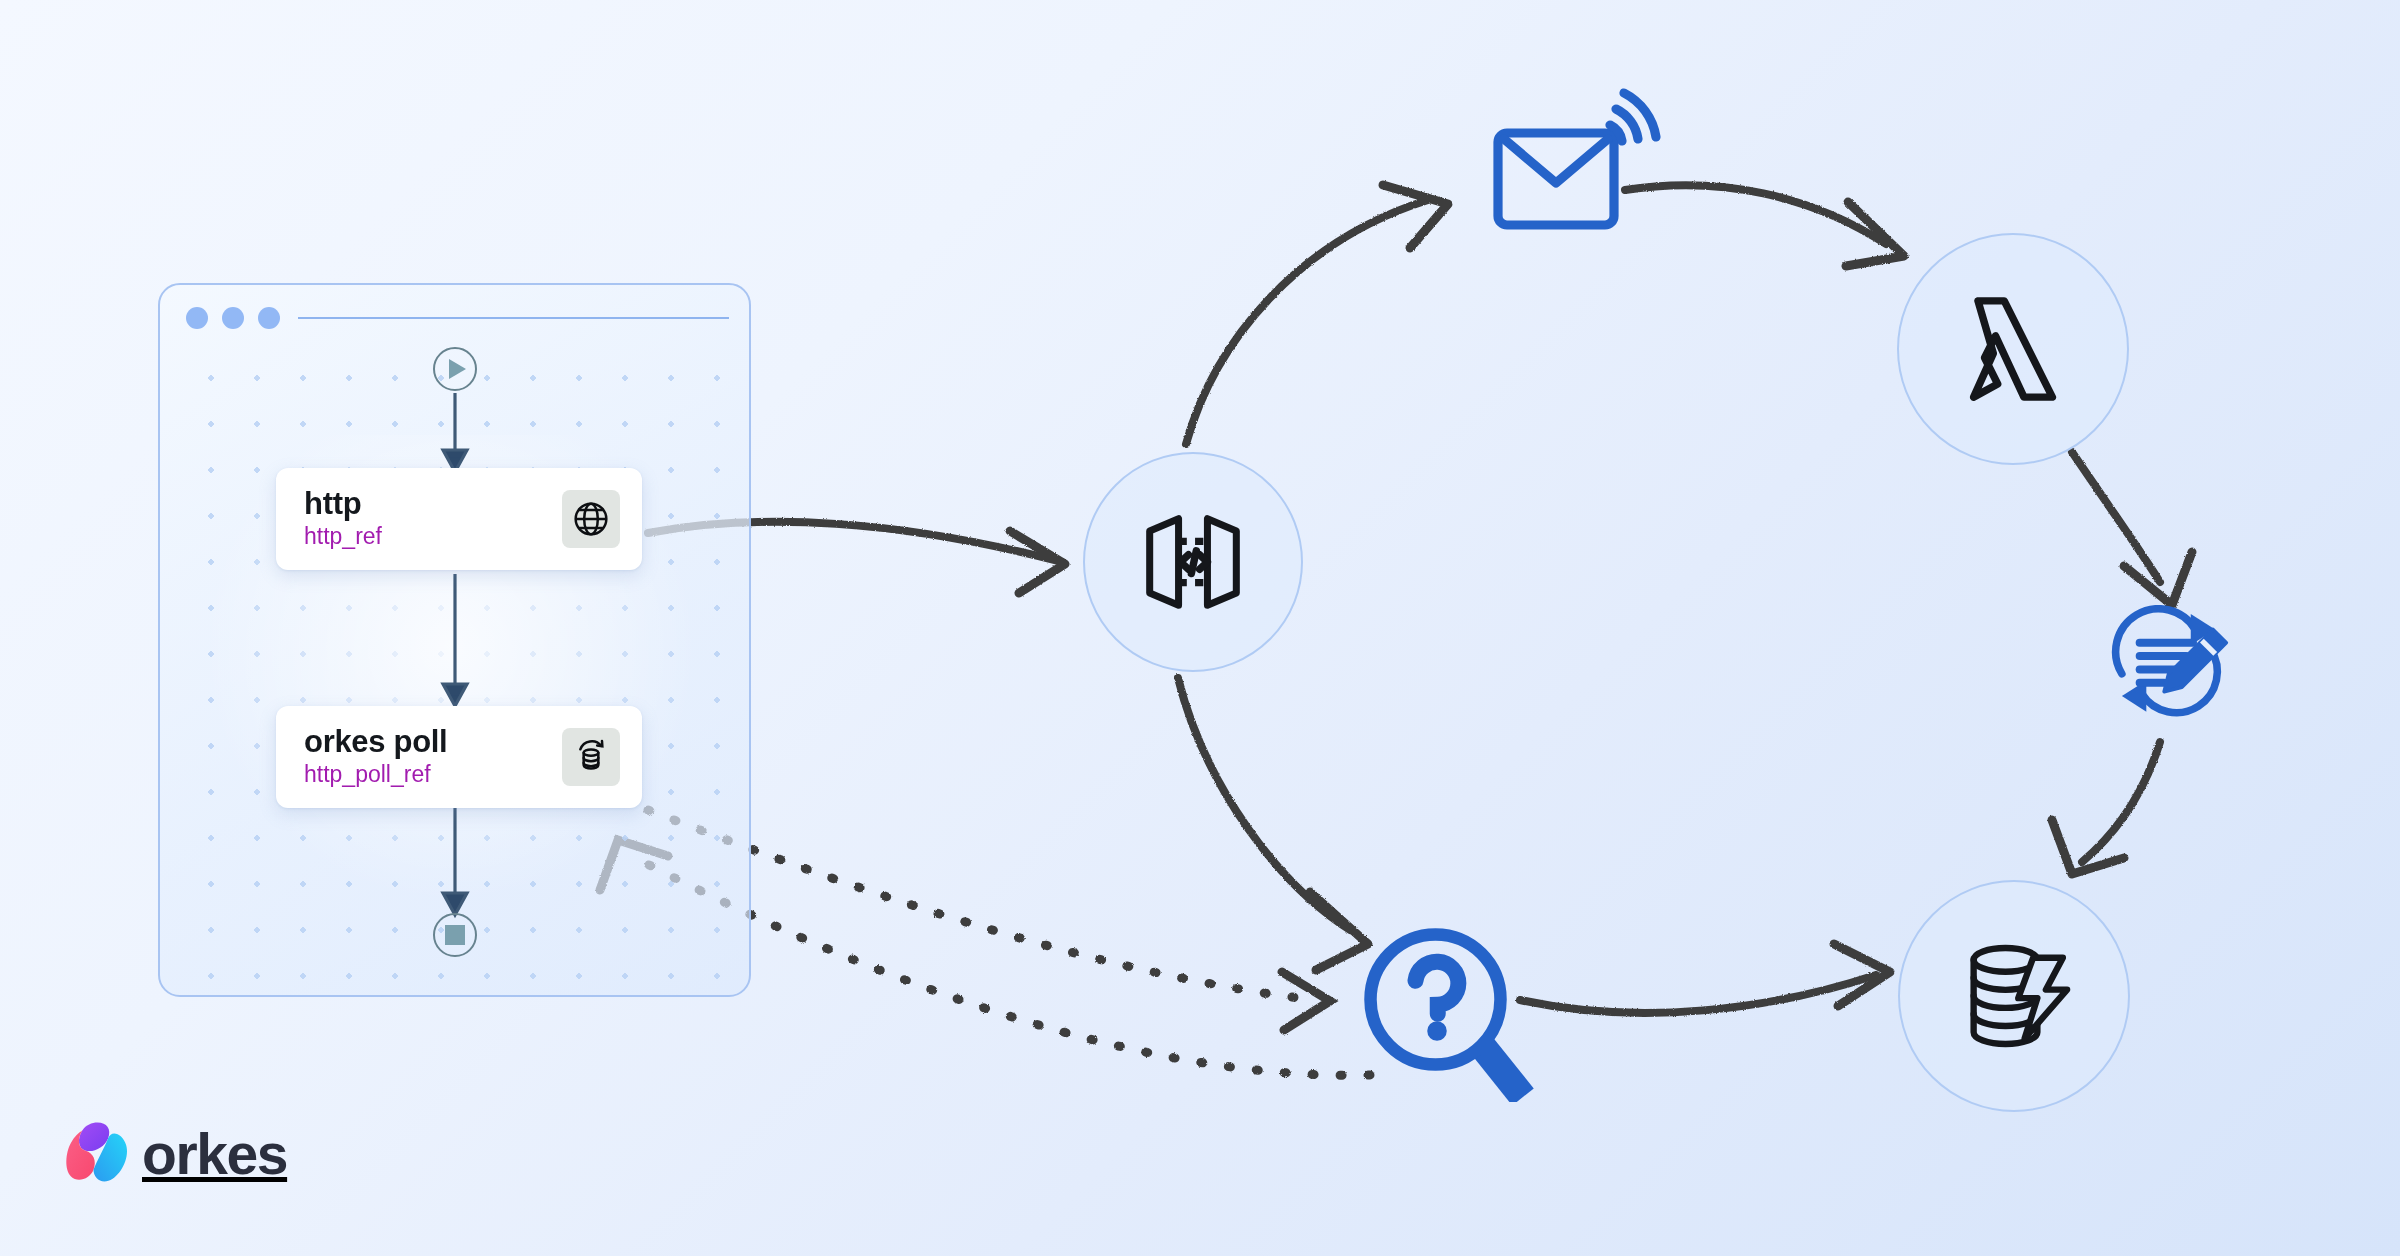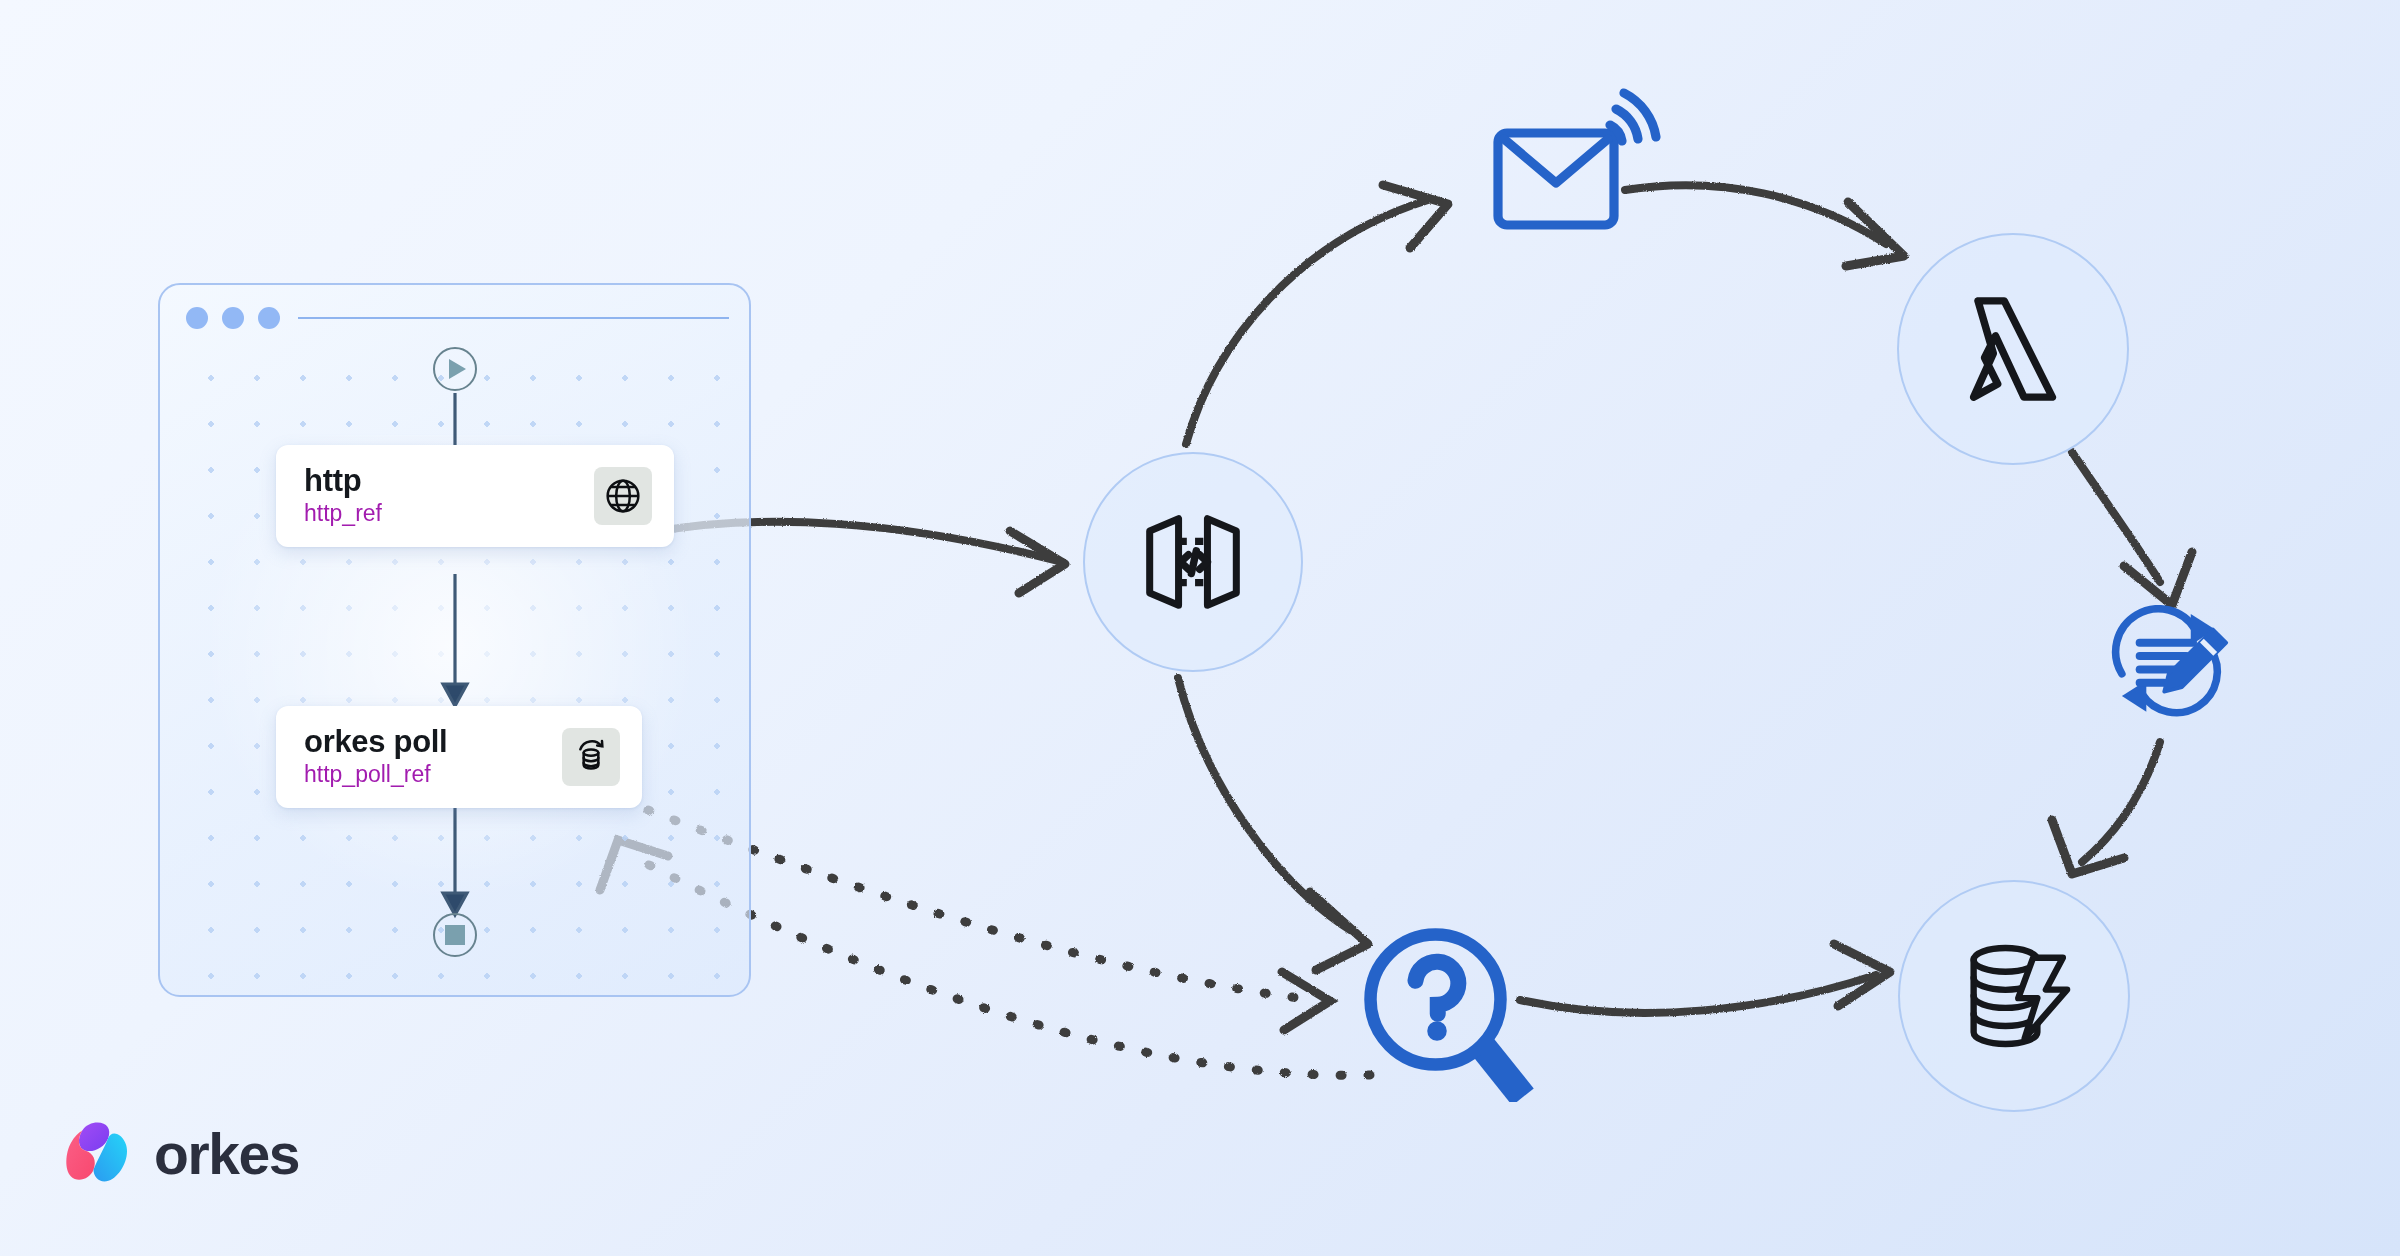"http" .task-card.c1 { top: 445px -> 468px; width: 398px -> 366px }
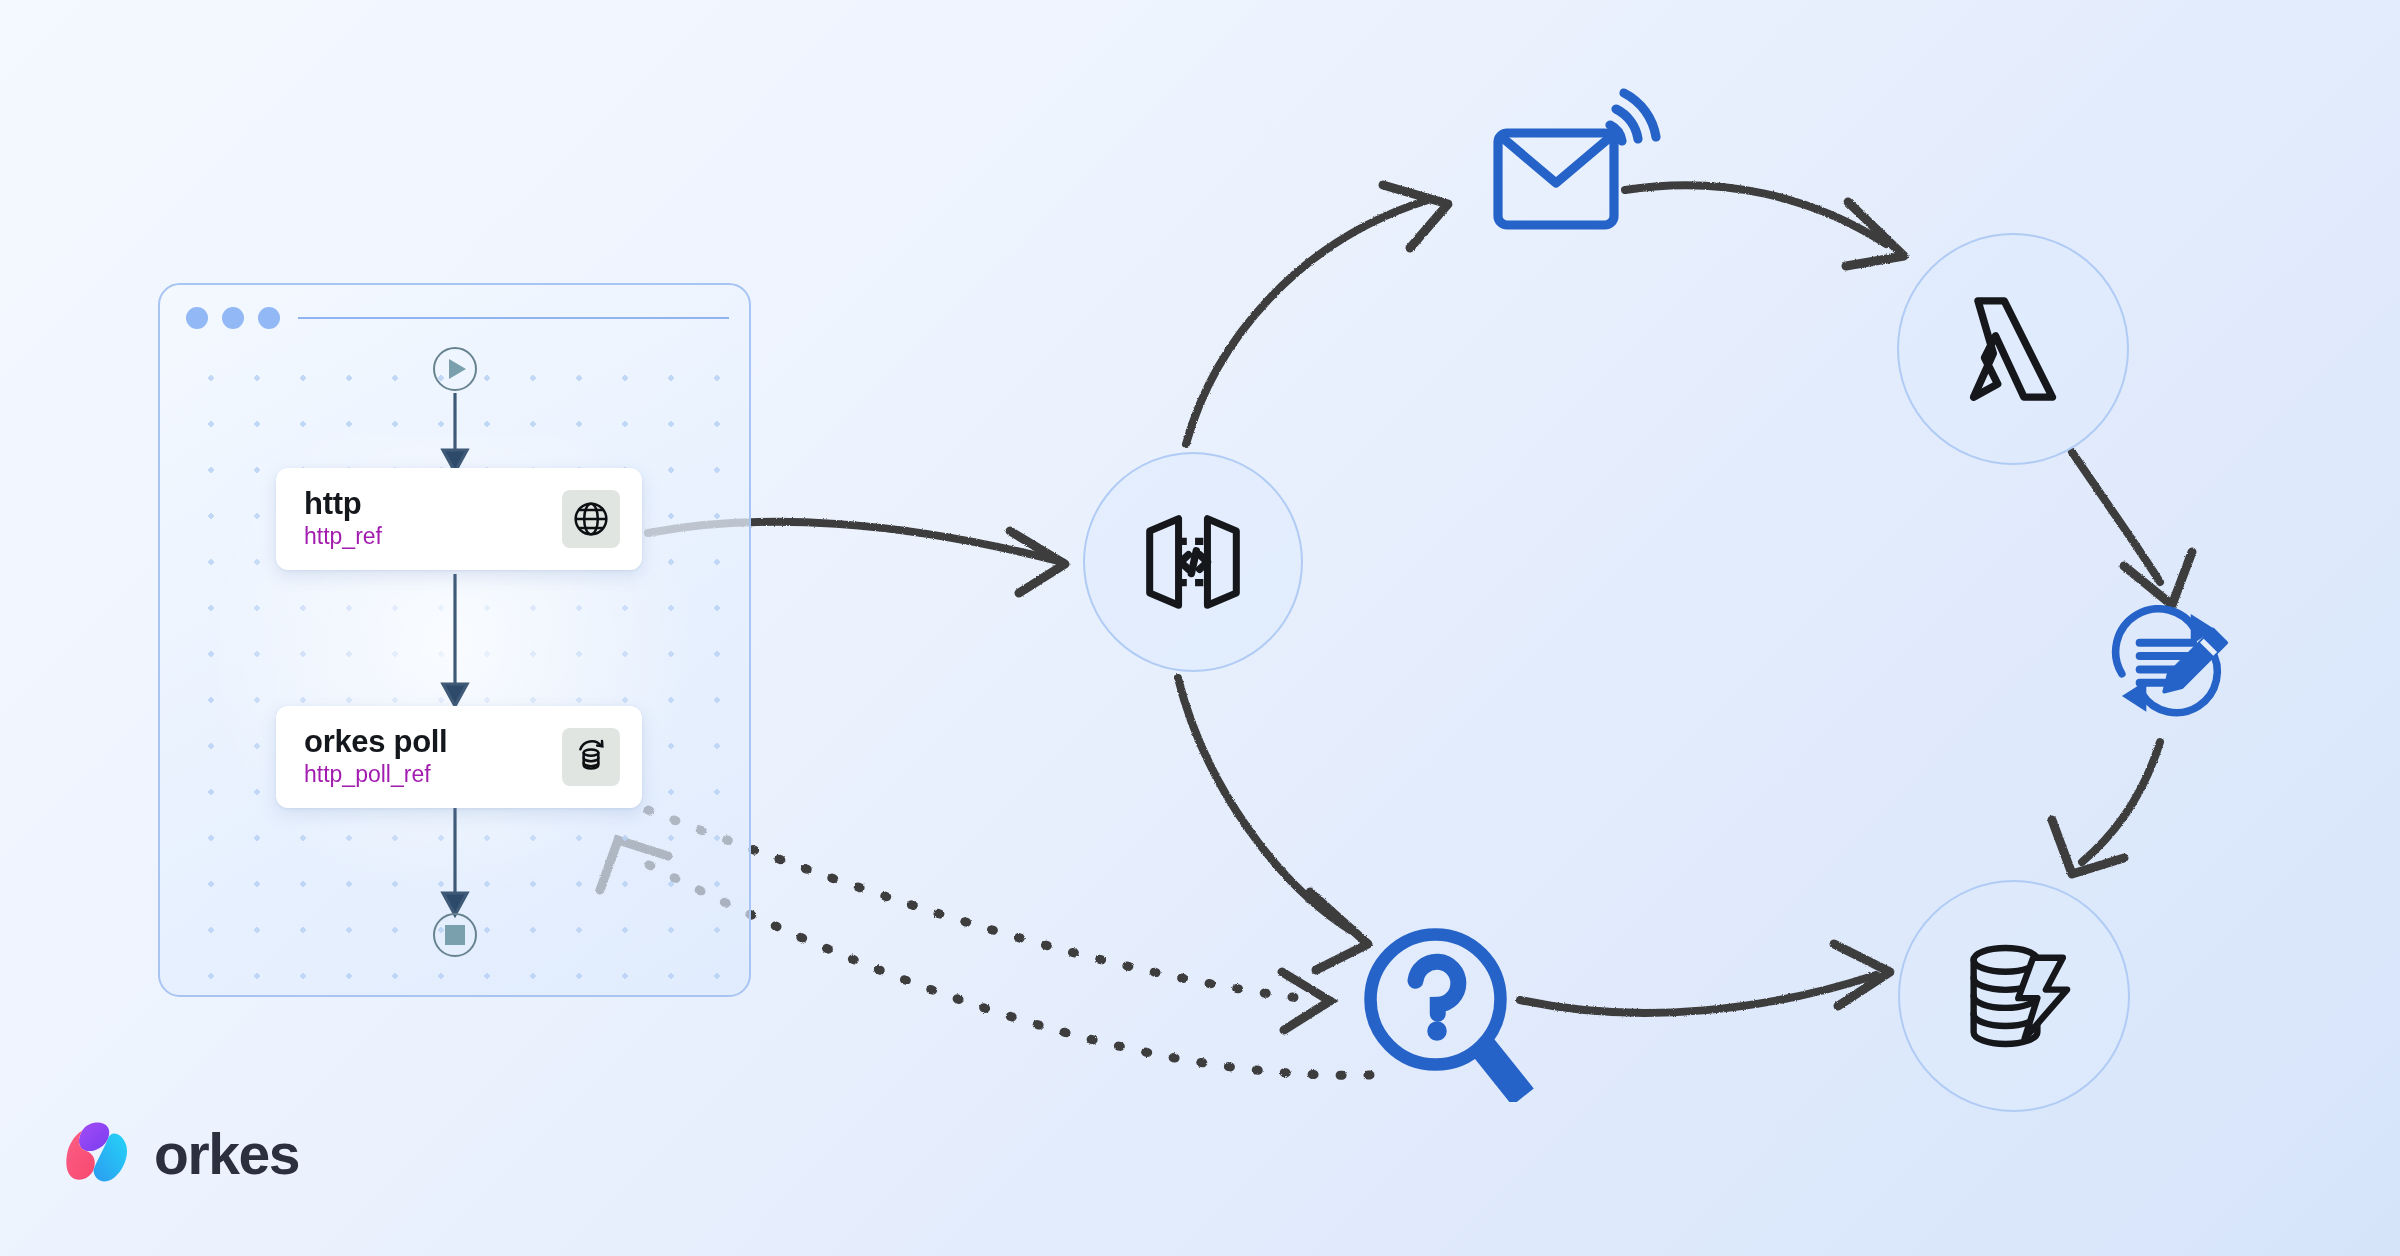"orkes" .logo { gap: 20px -> 8px; text-decoration: none -> underline }
